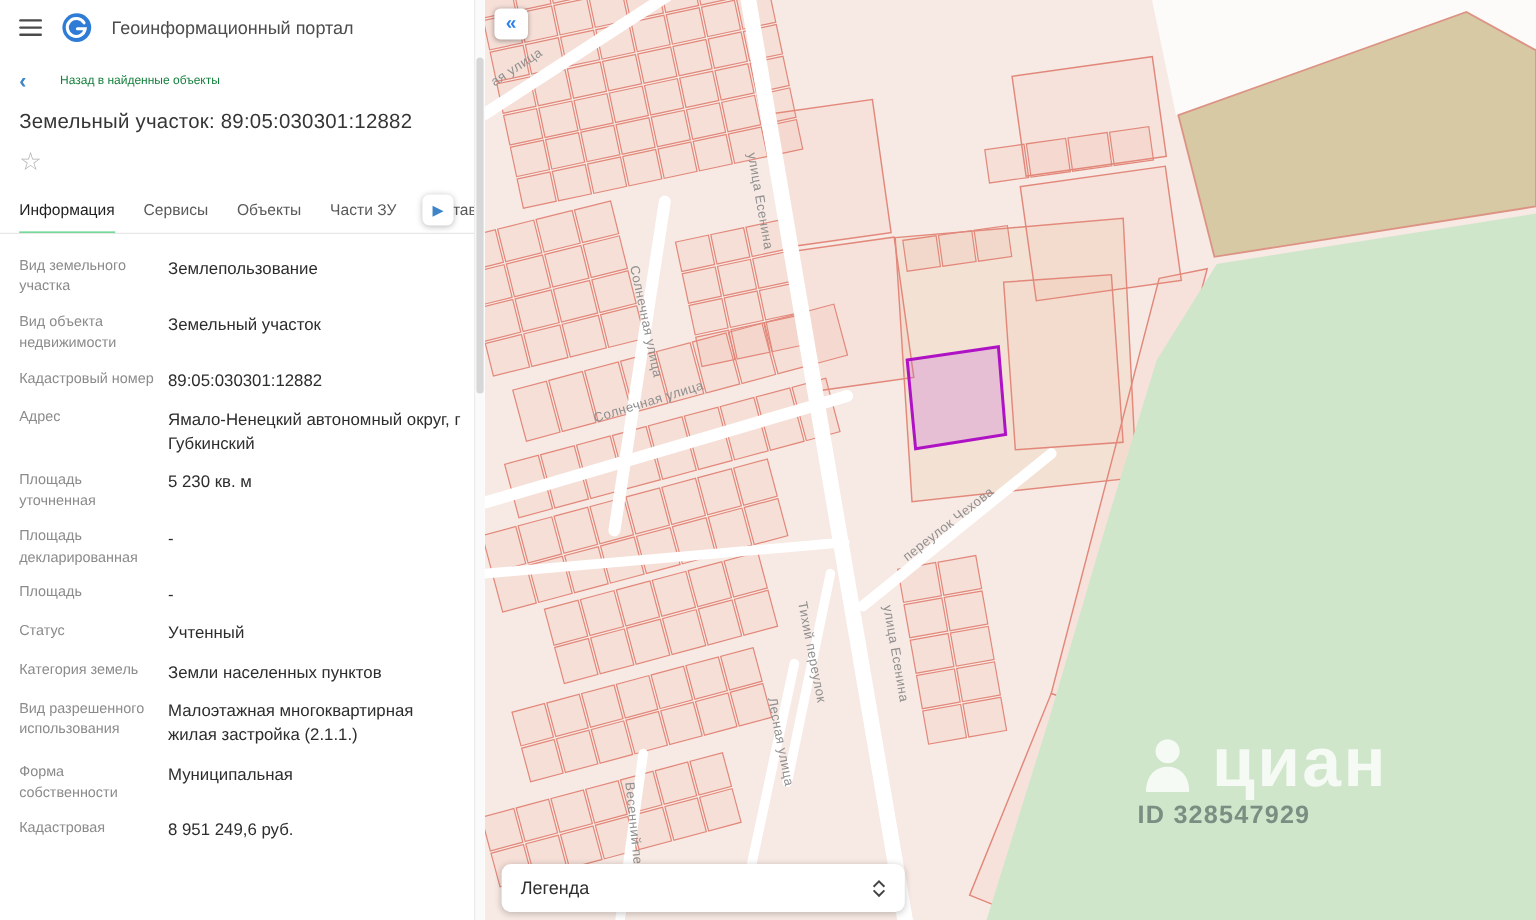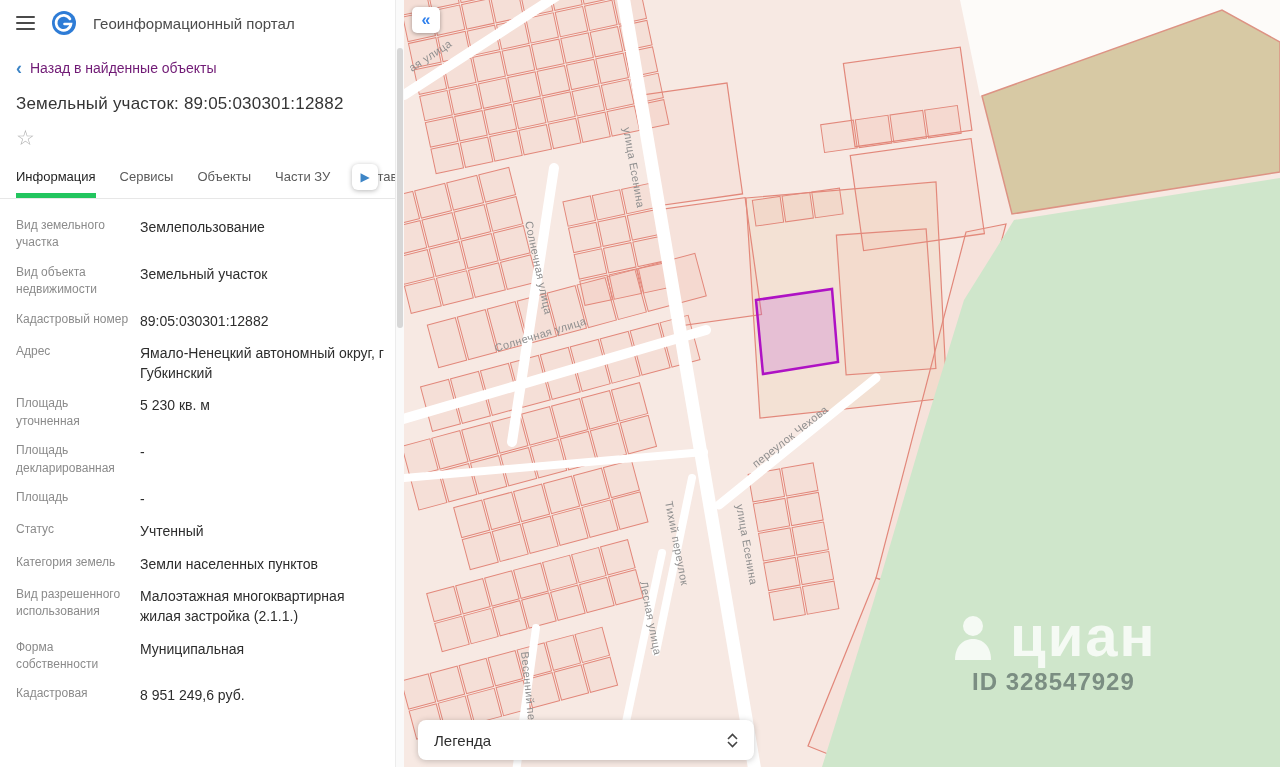"Назад в найденные объекты" .back .txt { color: #701a75 -> #15803d; font-size: 14px -> 10px; margin-left: none -> 20px }
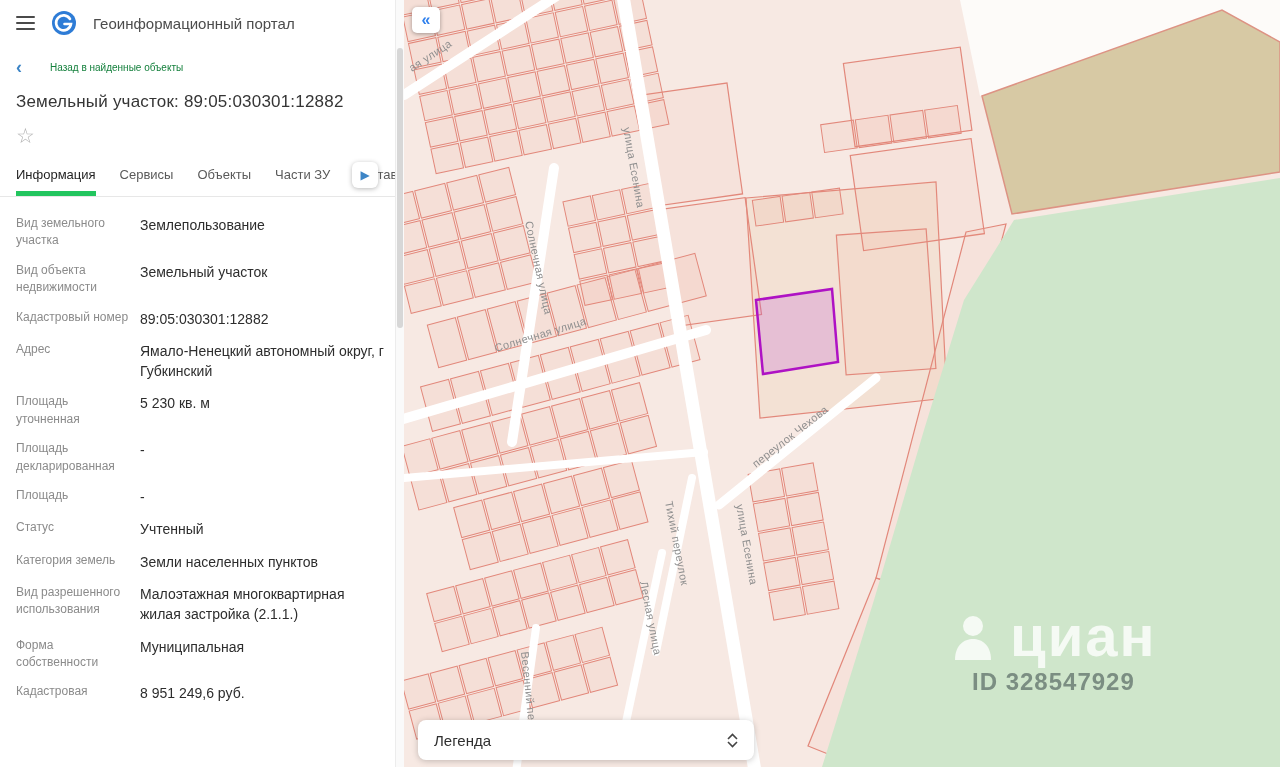"Информация" .tab.active { border-bottom: 5px solid #22c55e -> 1px solid #22c55e }
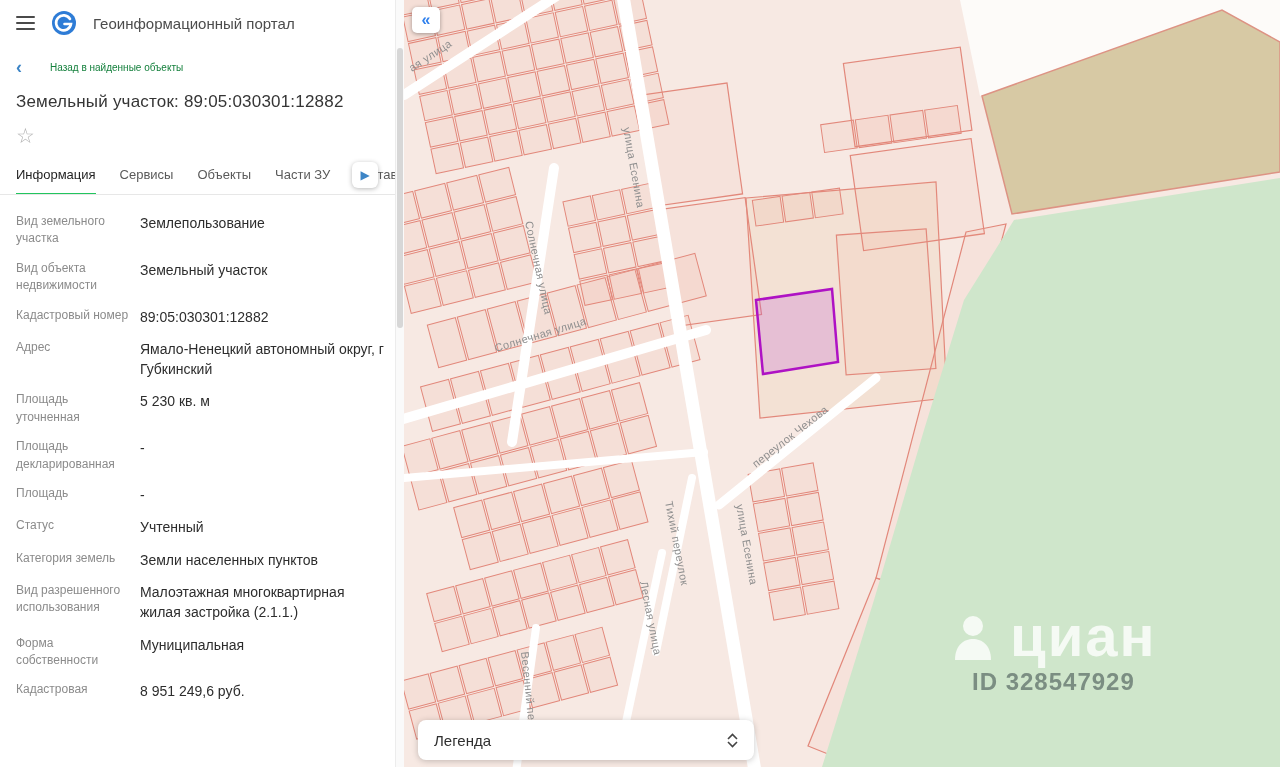"ID 328547929" .watermark-id { font-size: 24px -> 21px; left: 568px -> 544px }
